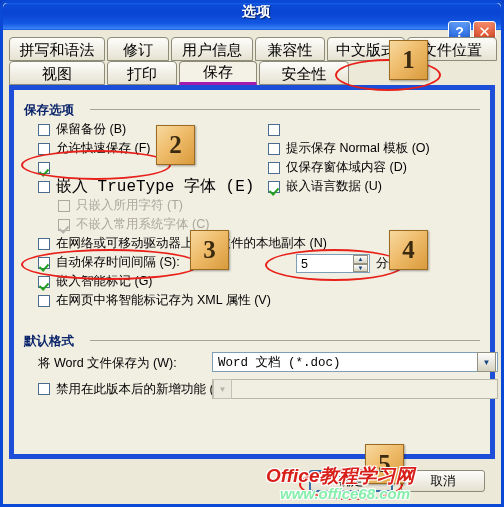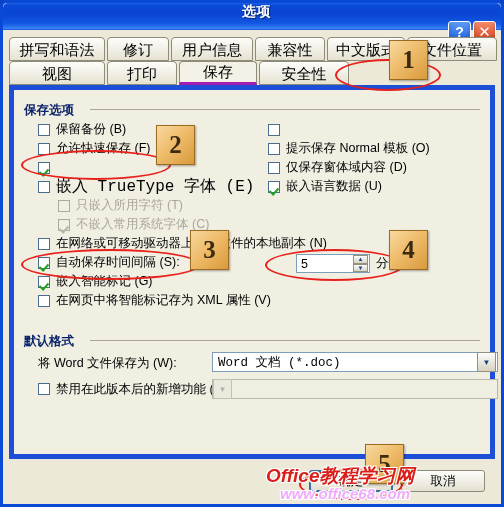"www.office68.com" #wm2 { color: #f0abfc -> #86efac }
